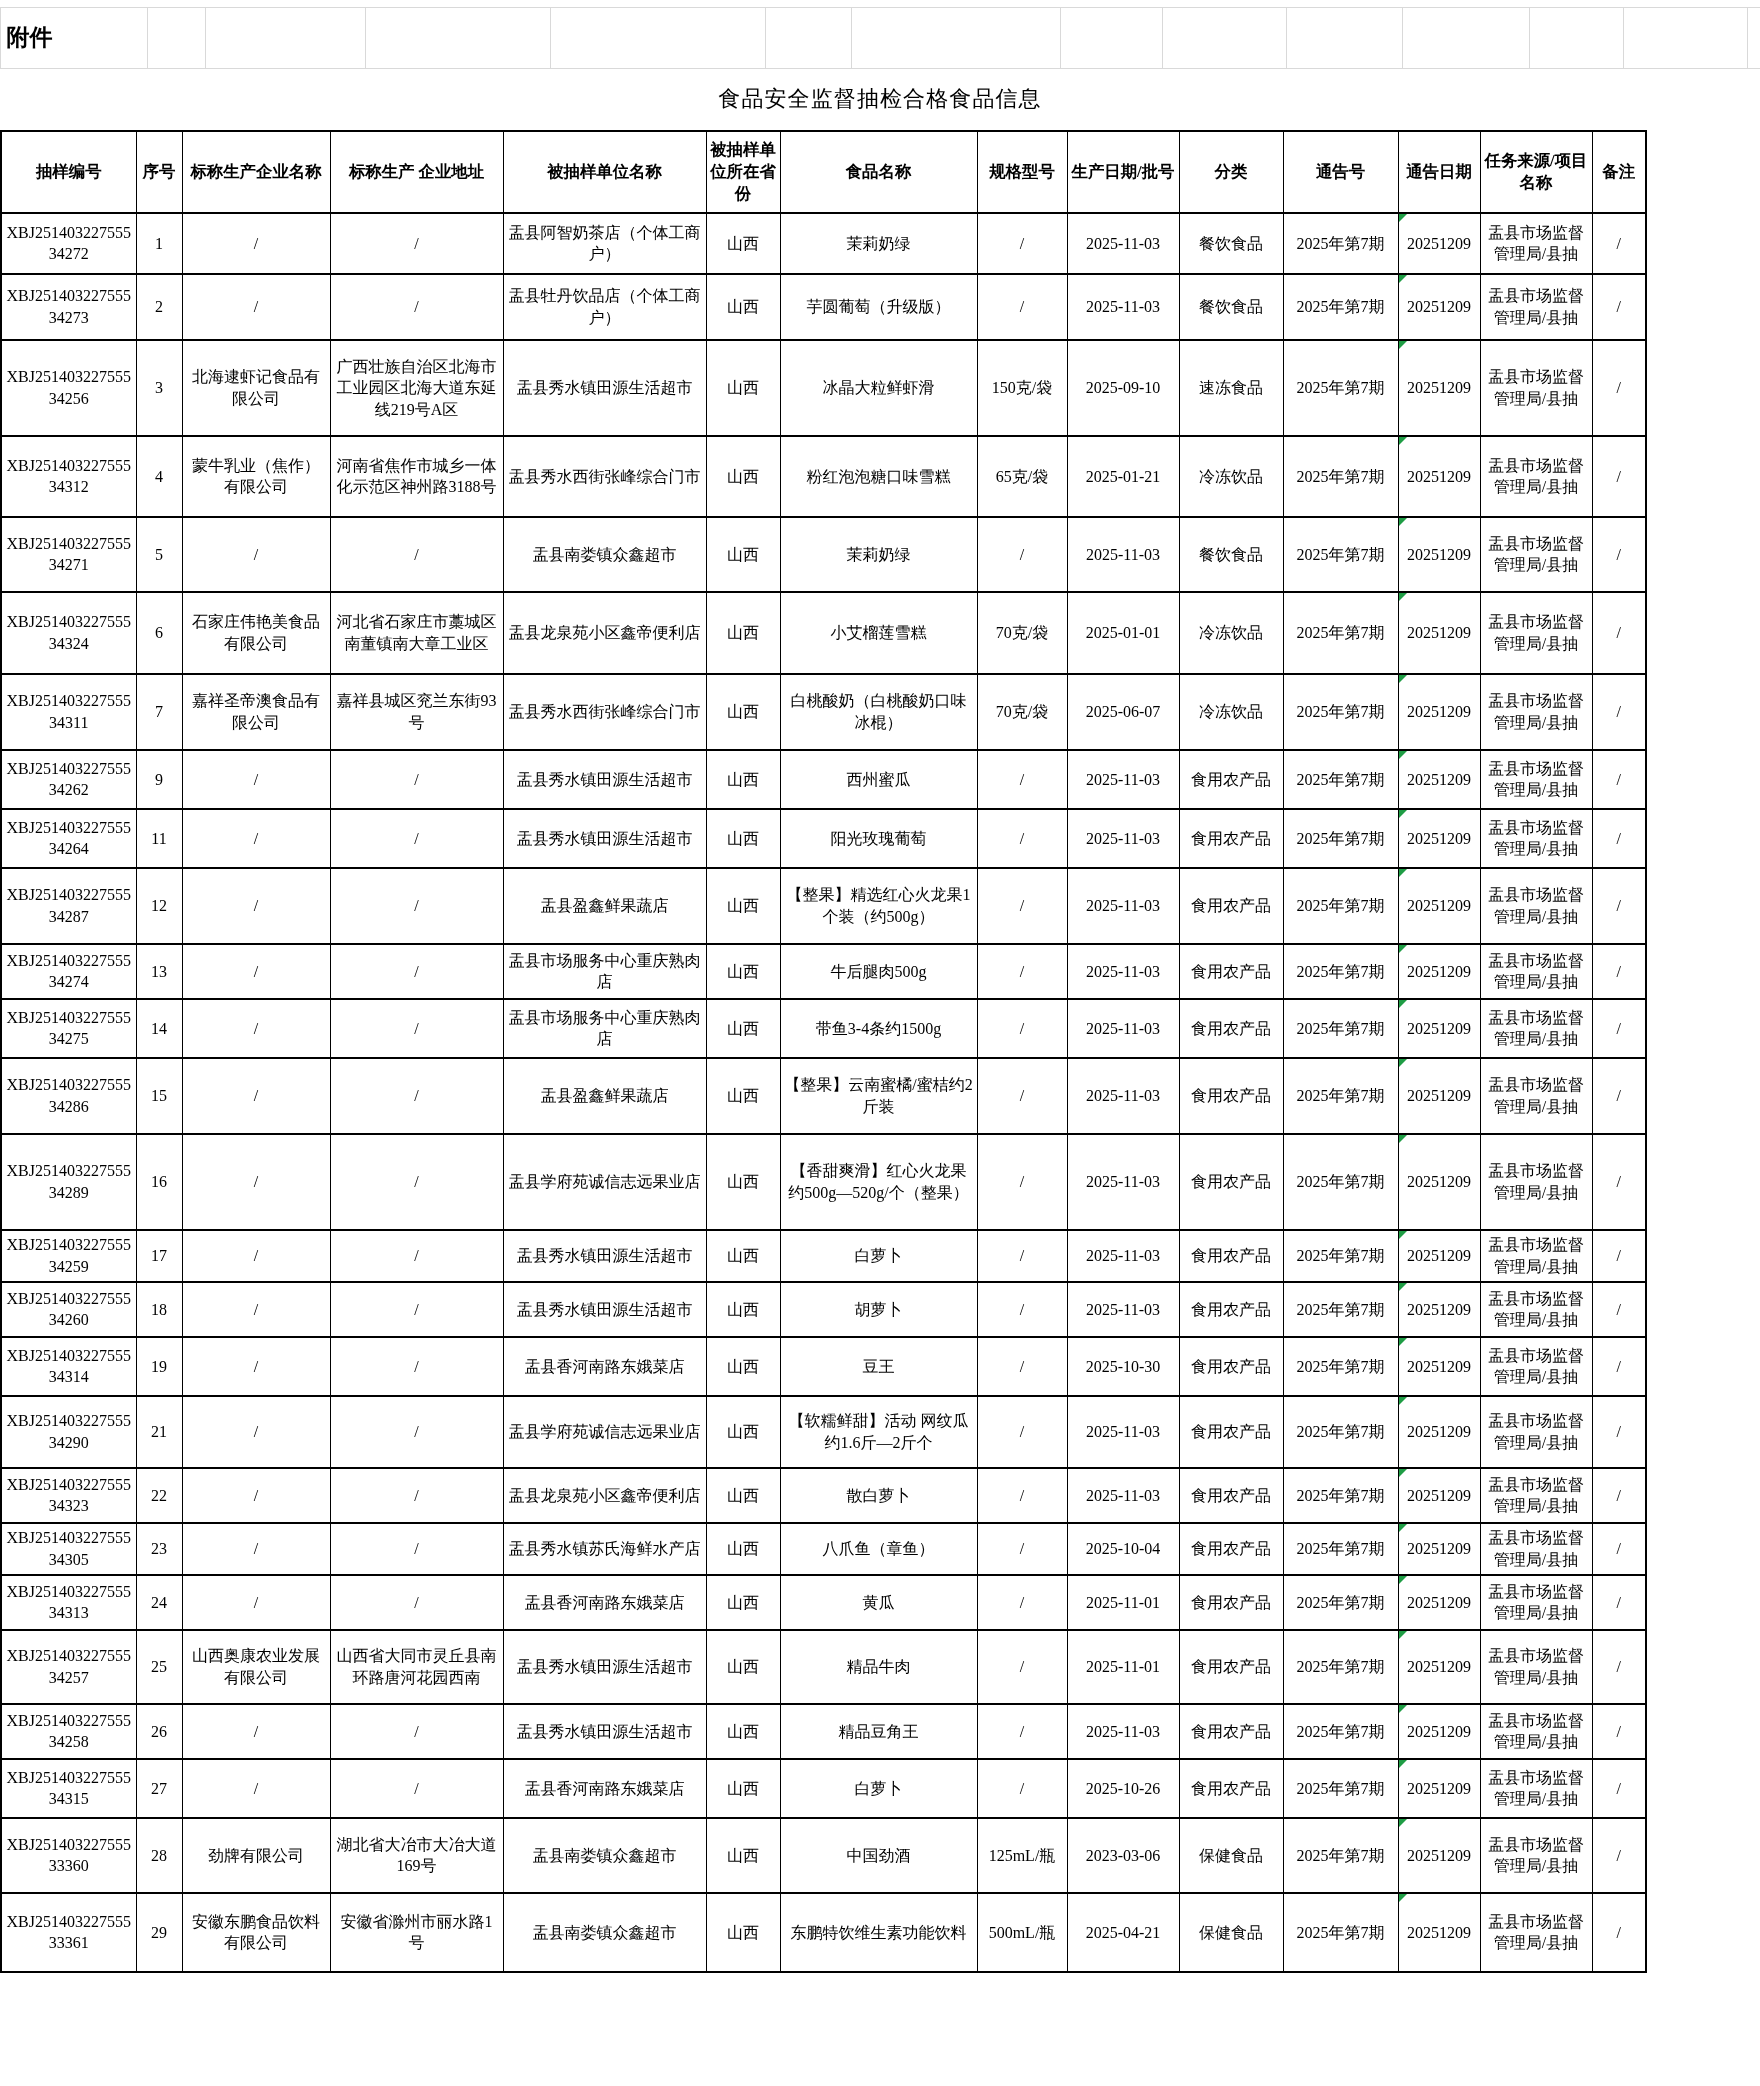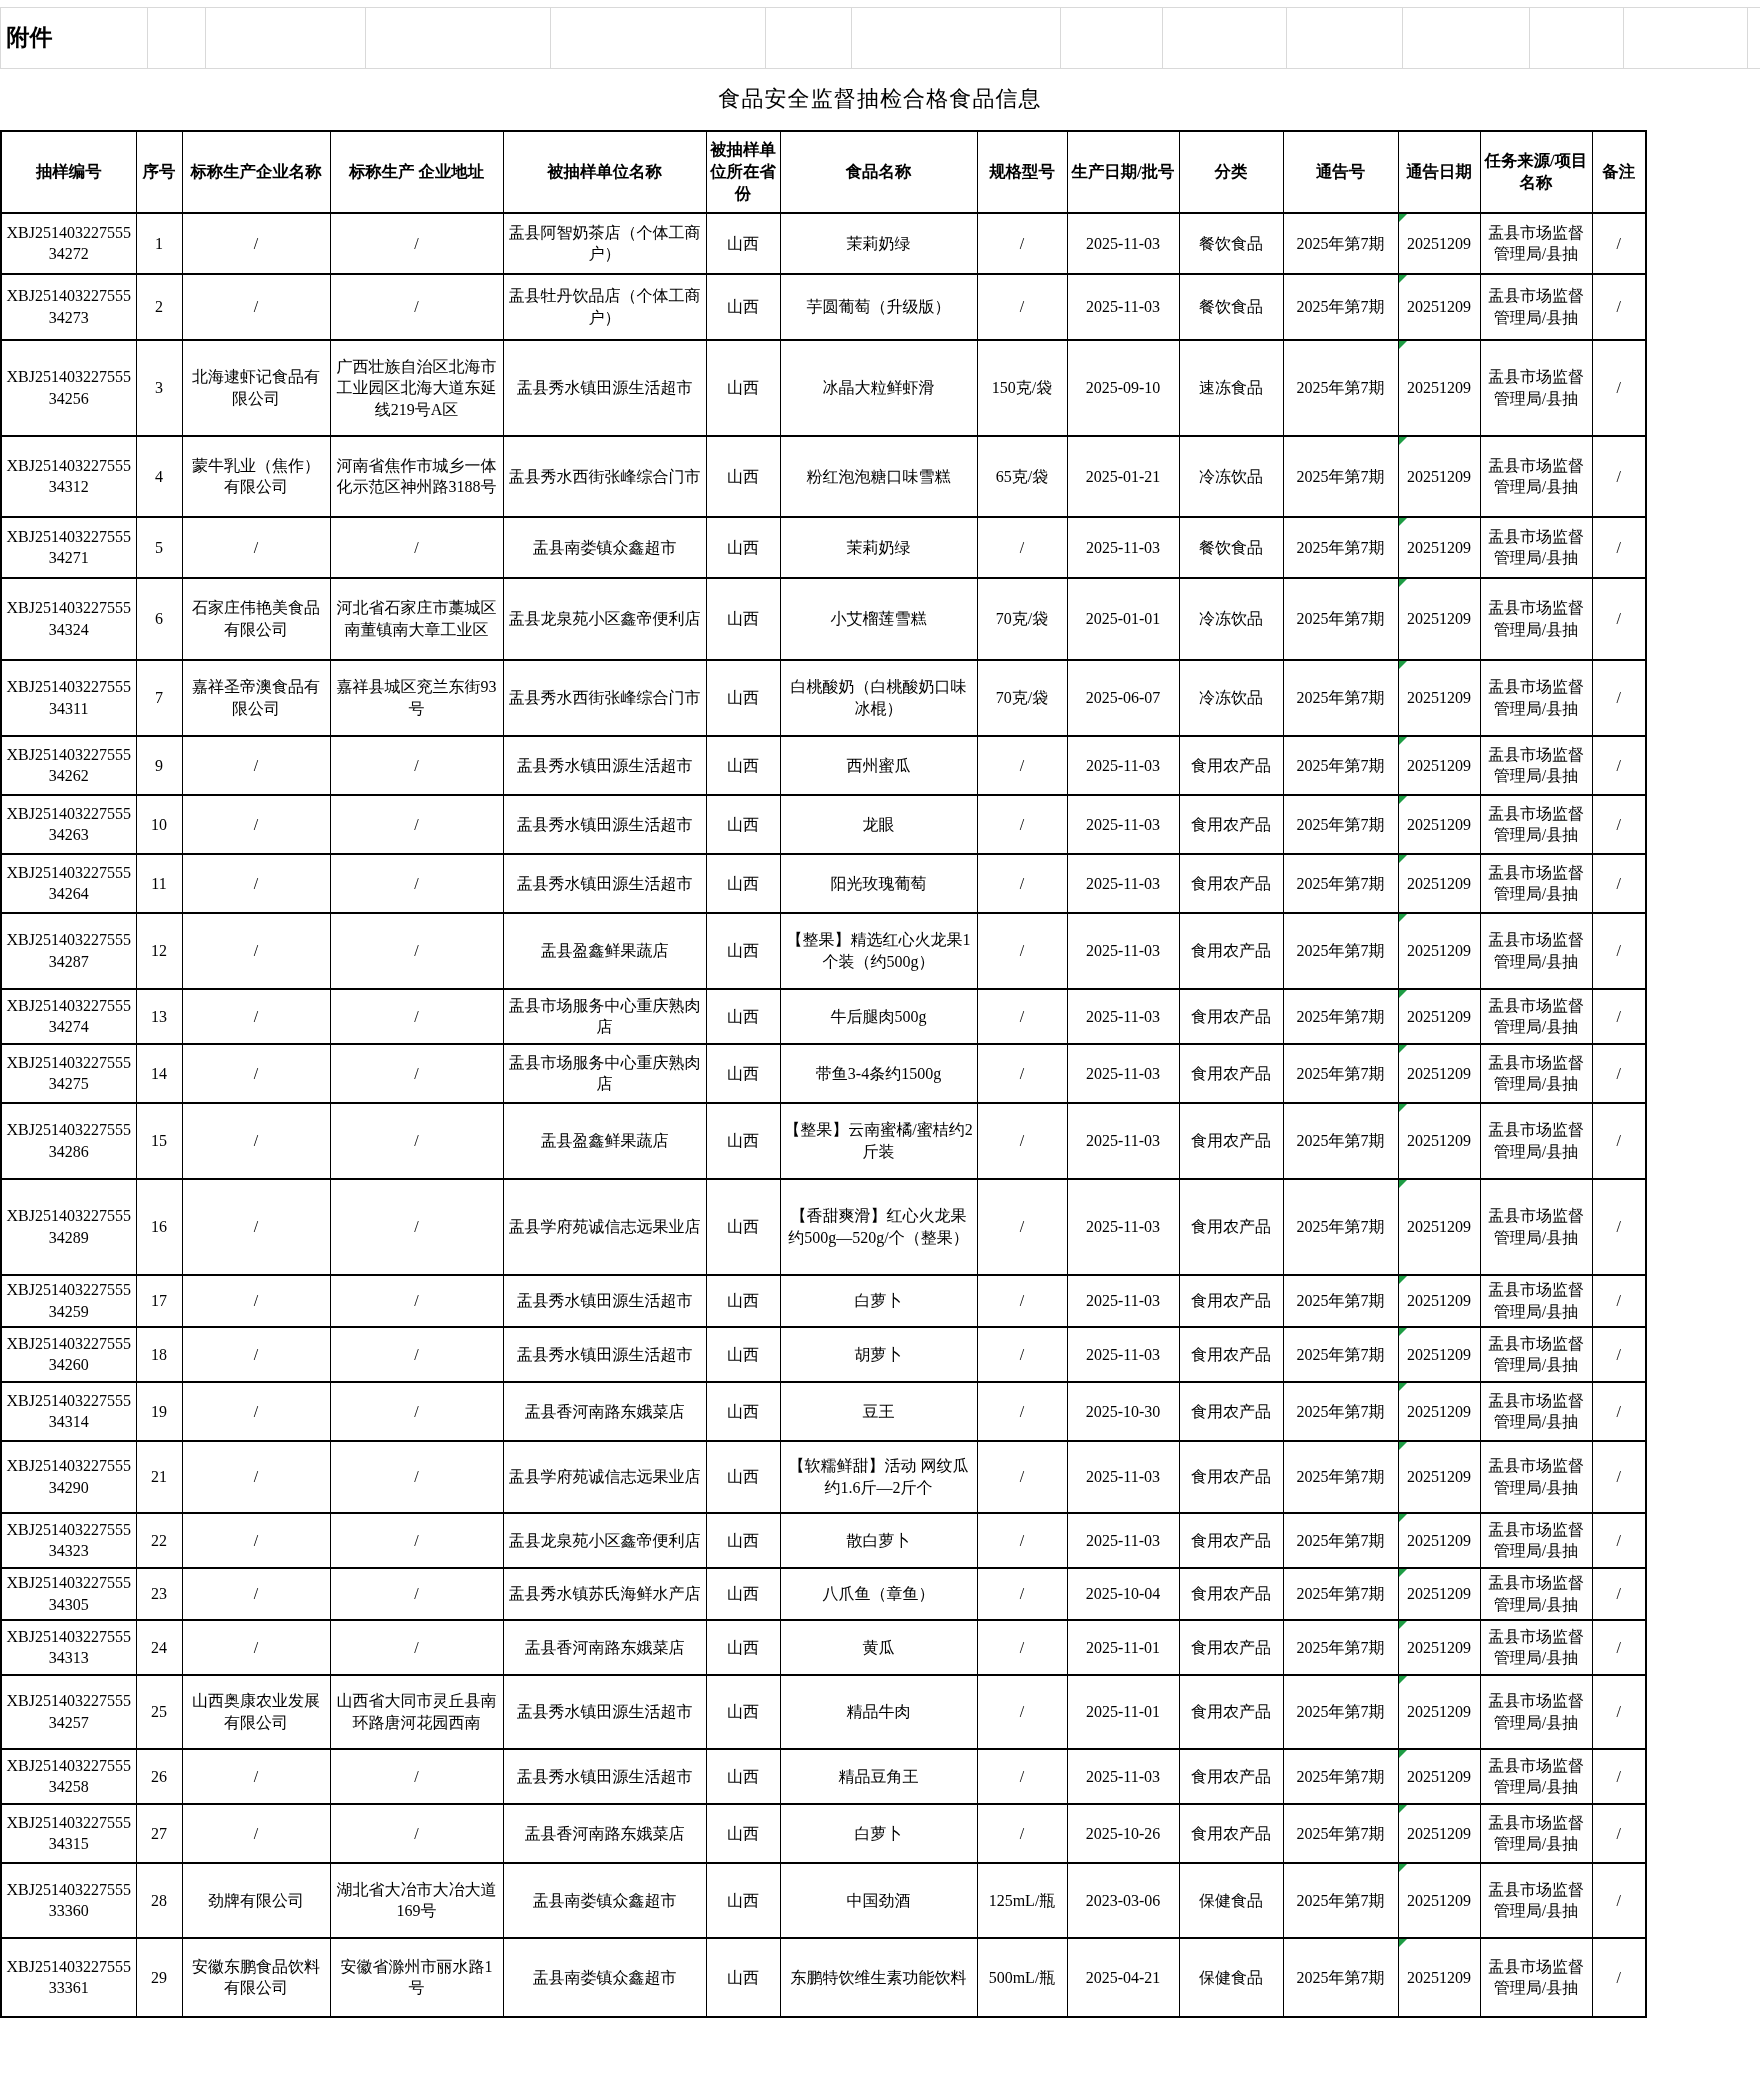"XBJ25140322755534271" tr { height: 61px -> 75px }
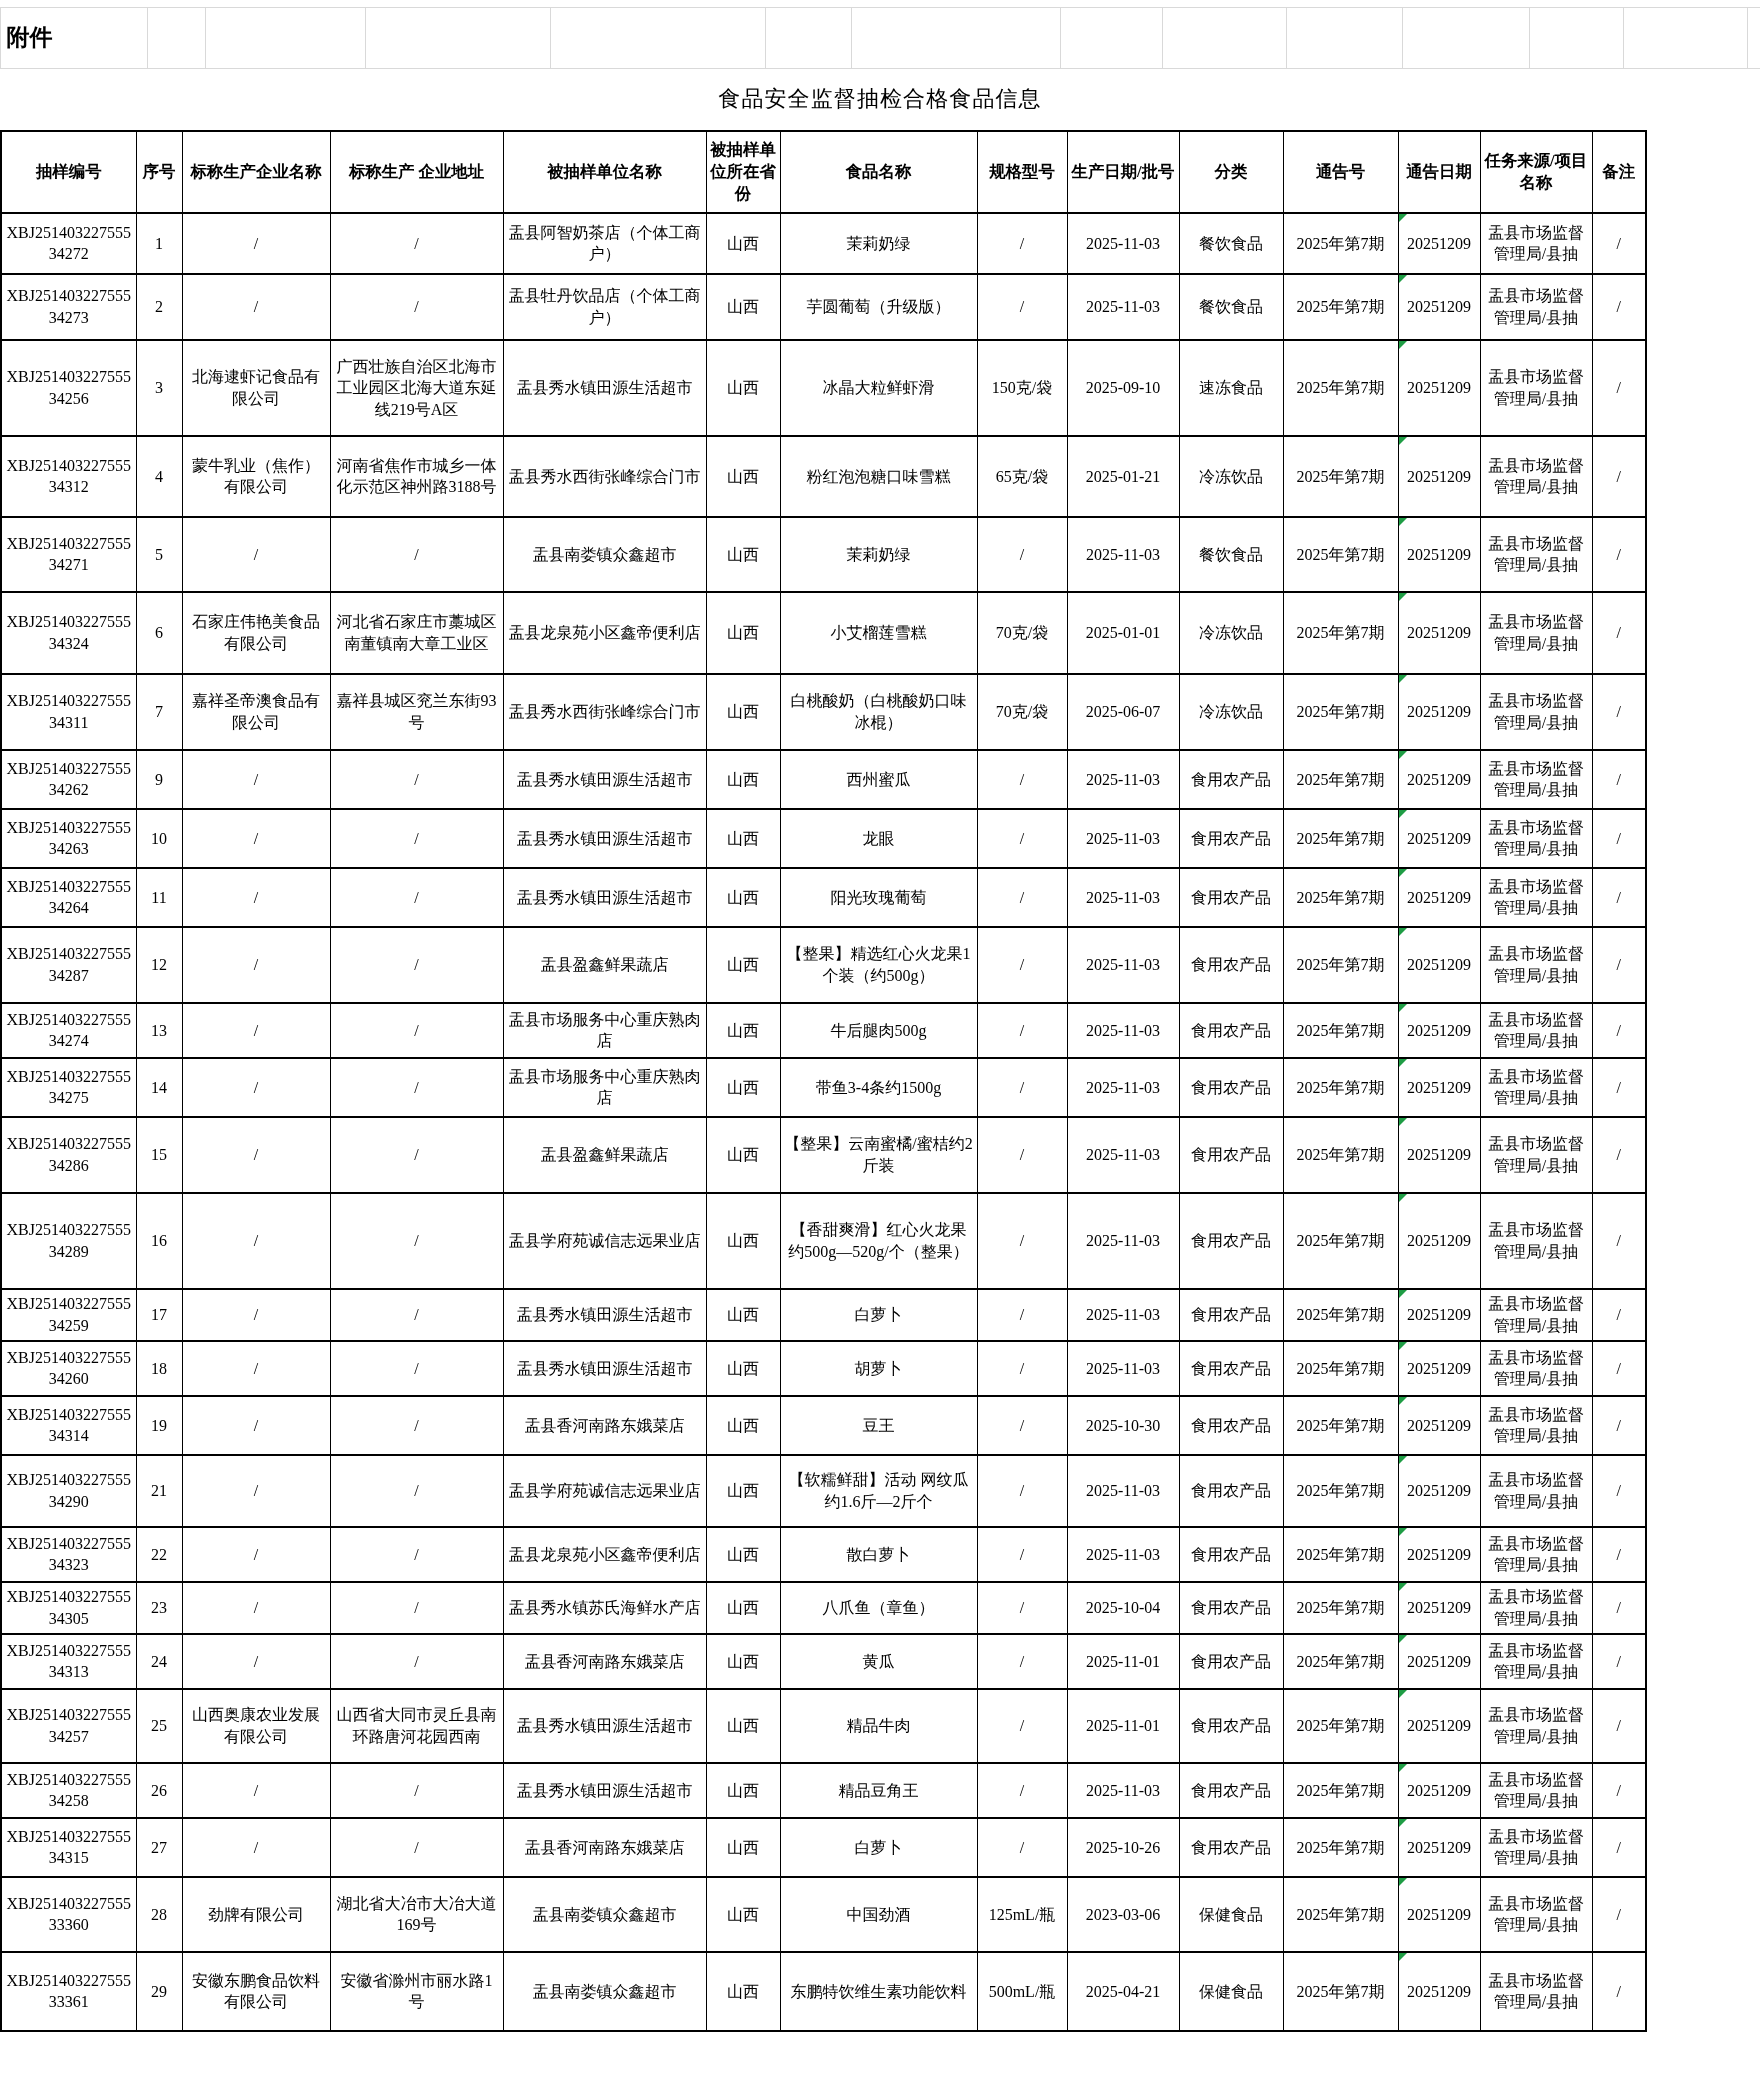"XBJ25140322755534263" tr { html: <tr> <td>XBJ25140322755534263</td> <td>10</td> <td>/</td> <td>/</td> <td>盂县秀水镇田源生活超市</td> <td>山西</td> <td>龙眼</td> <td>/</td> <td>2025-11-03</td> <td>食用农产品</td> <td>2025年第7期</td> <td>20251209<span></span></td> <td>盂县市场监督管理局/县抽</td> <td>/</td> </tr> -> none }
